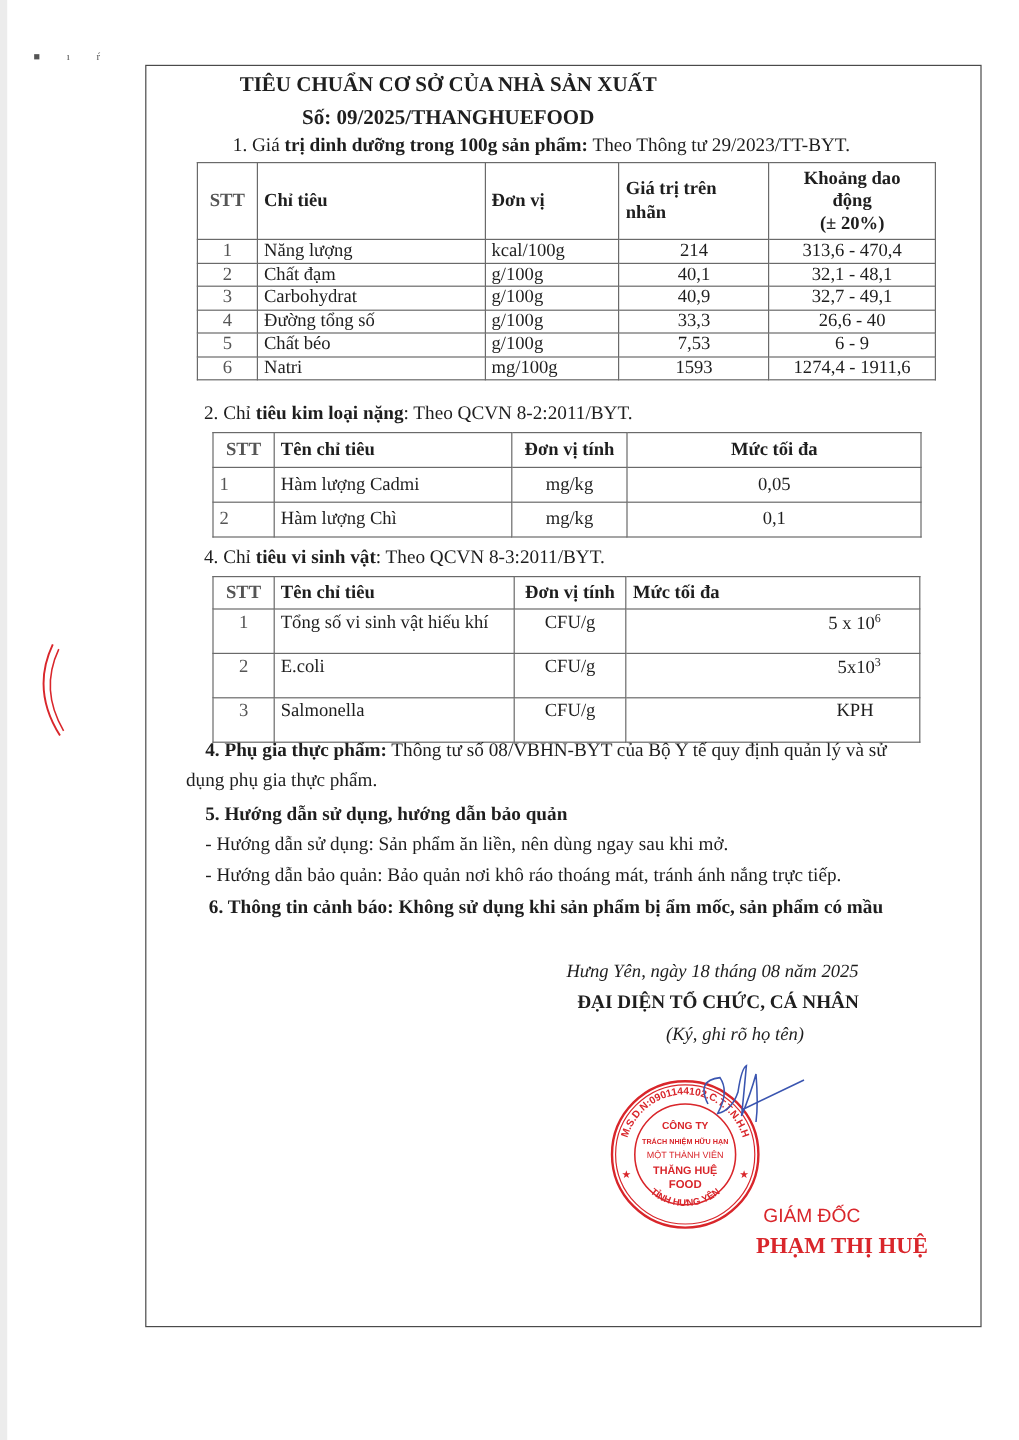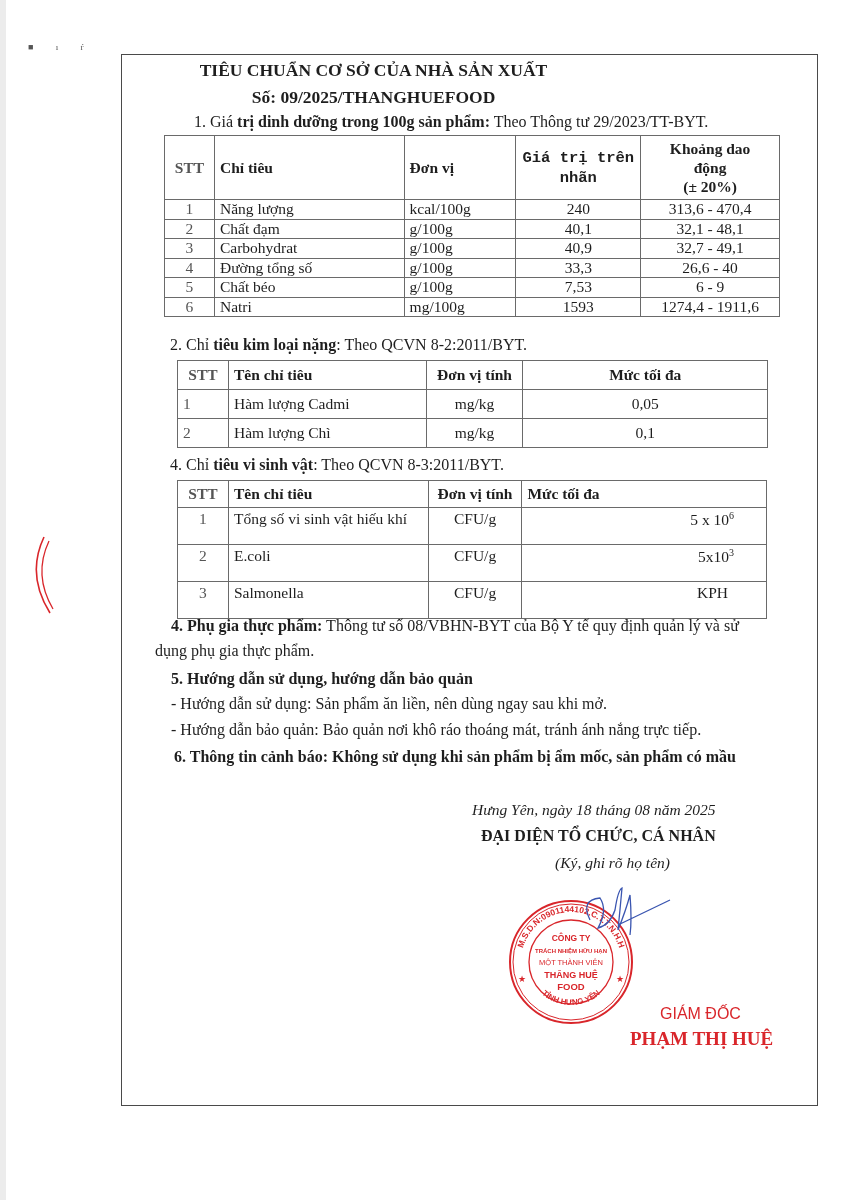"Giá trị trên" th { font-family: Liberation Mono, monospace -> none; text-align: center -> left }
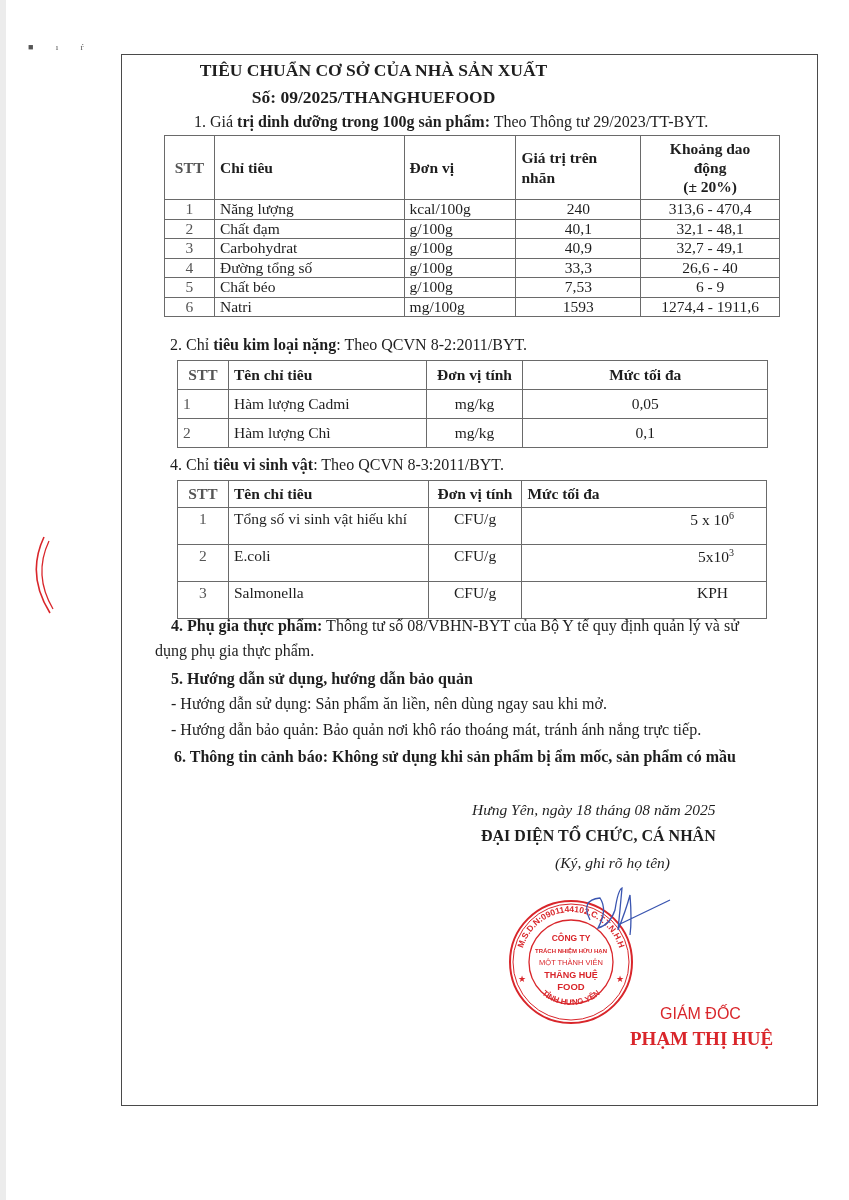"240" td.c { text: 240 -> 214 }
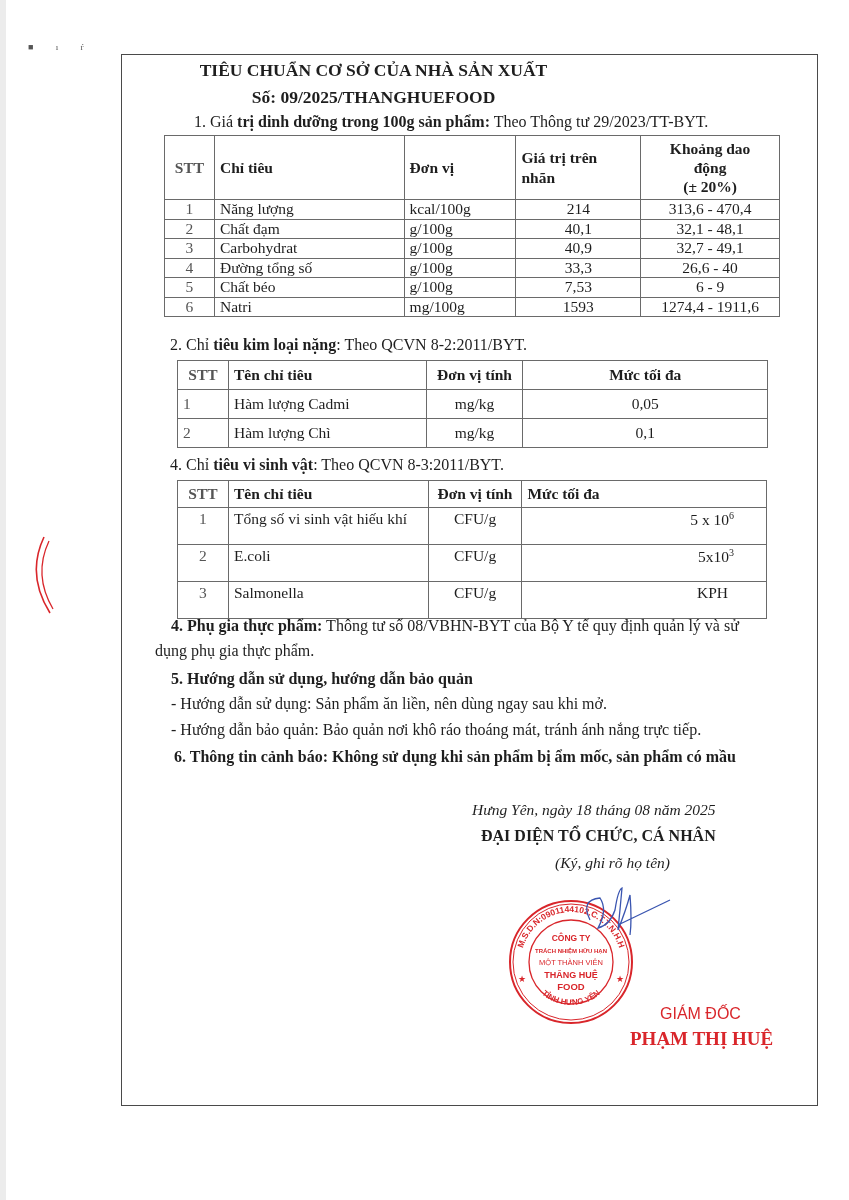"GIÁM ĐỐC" .gd { margin-left: 24px -> none }
